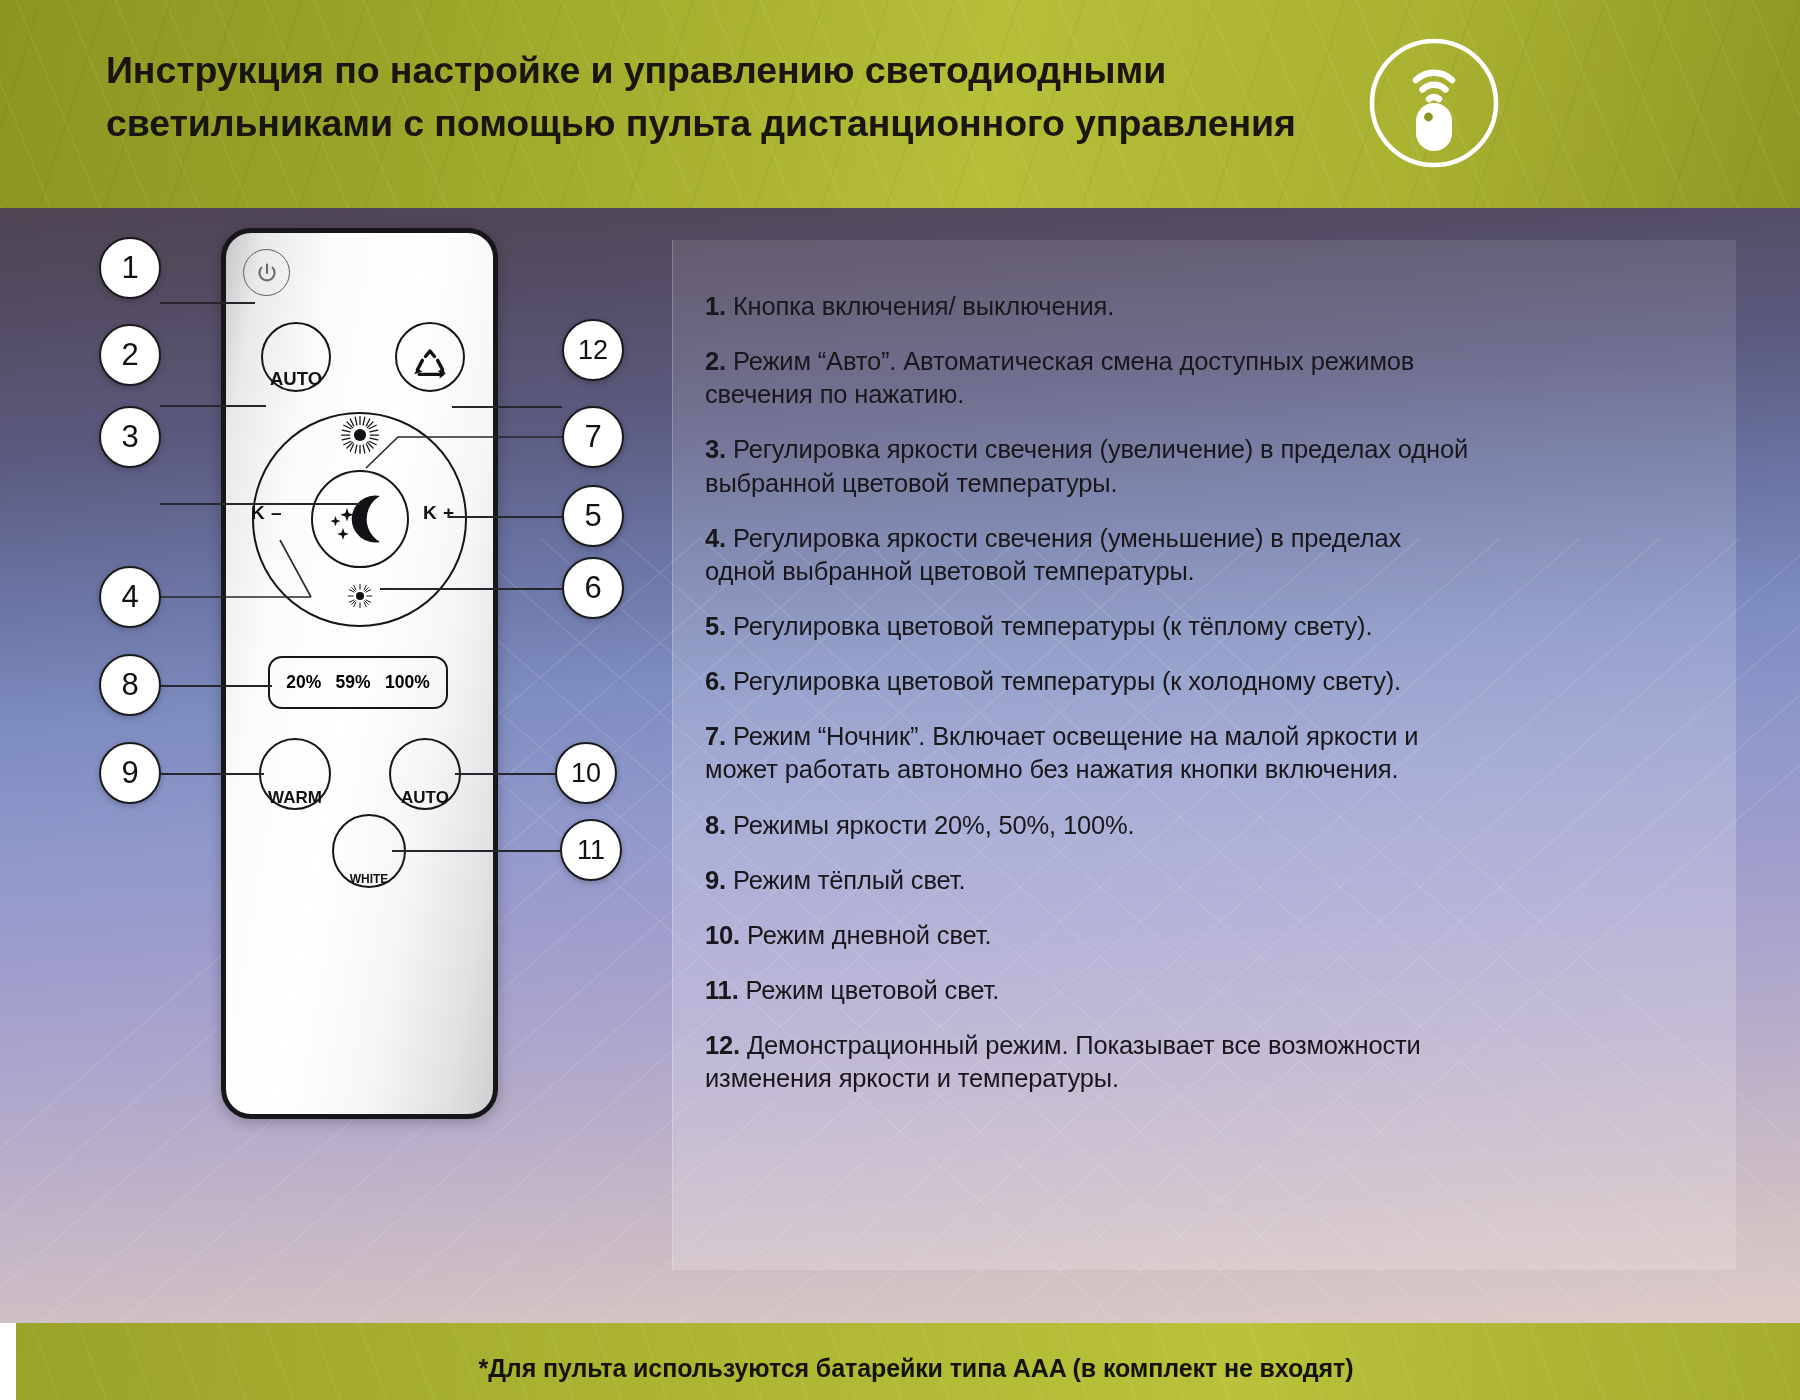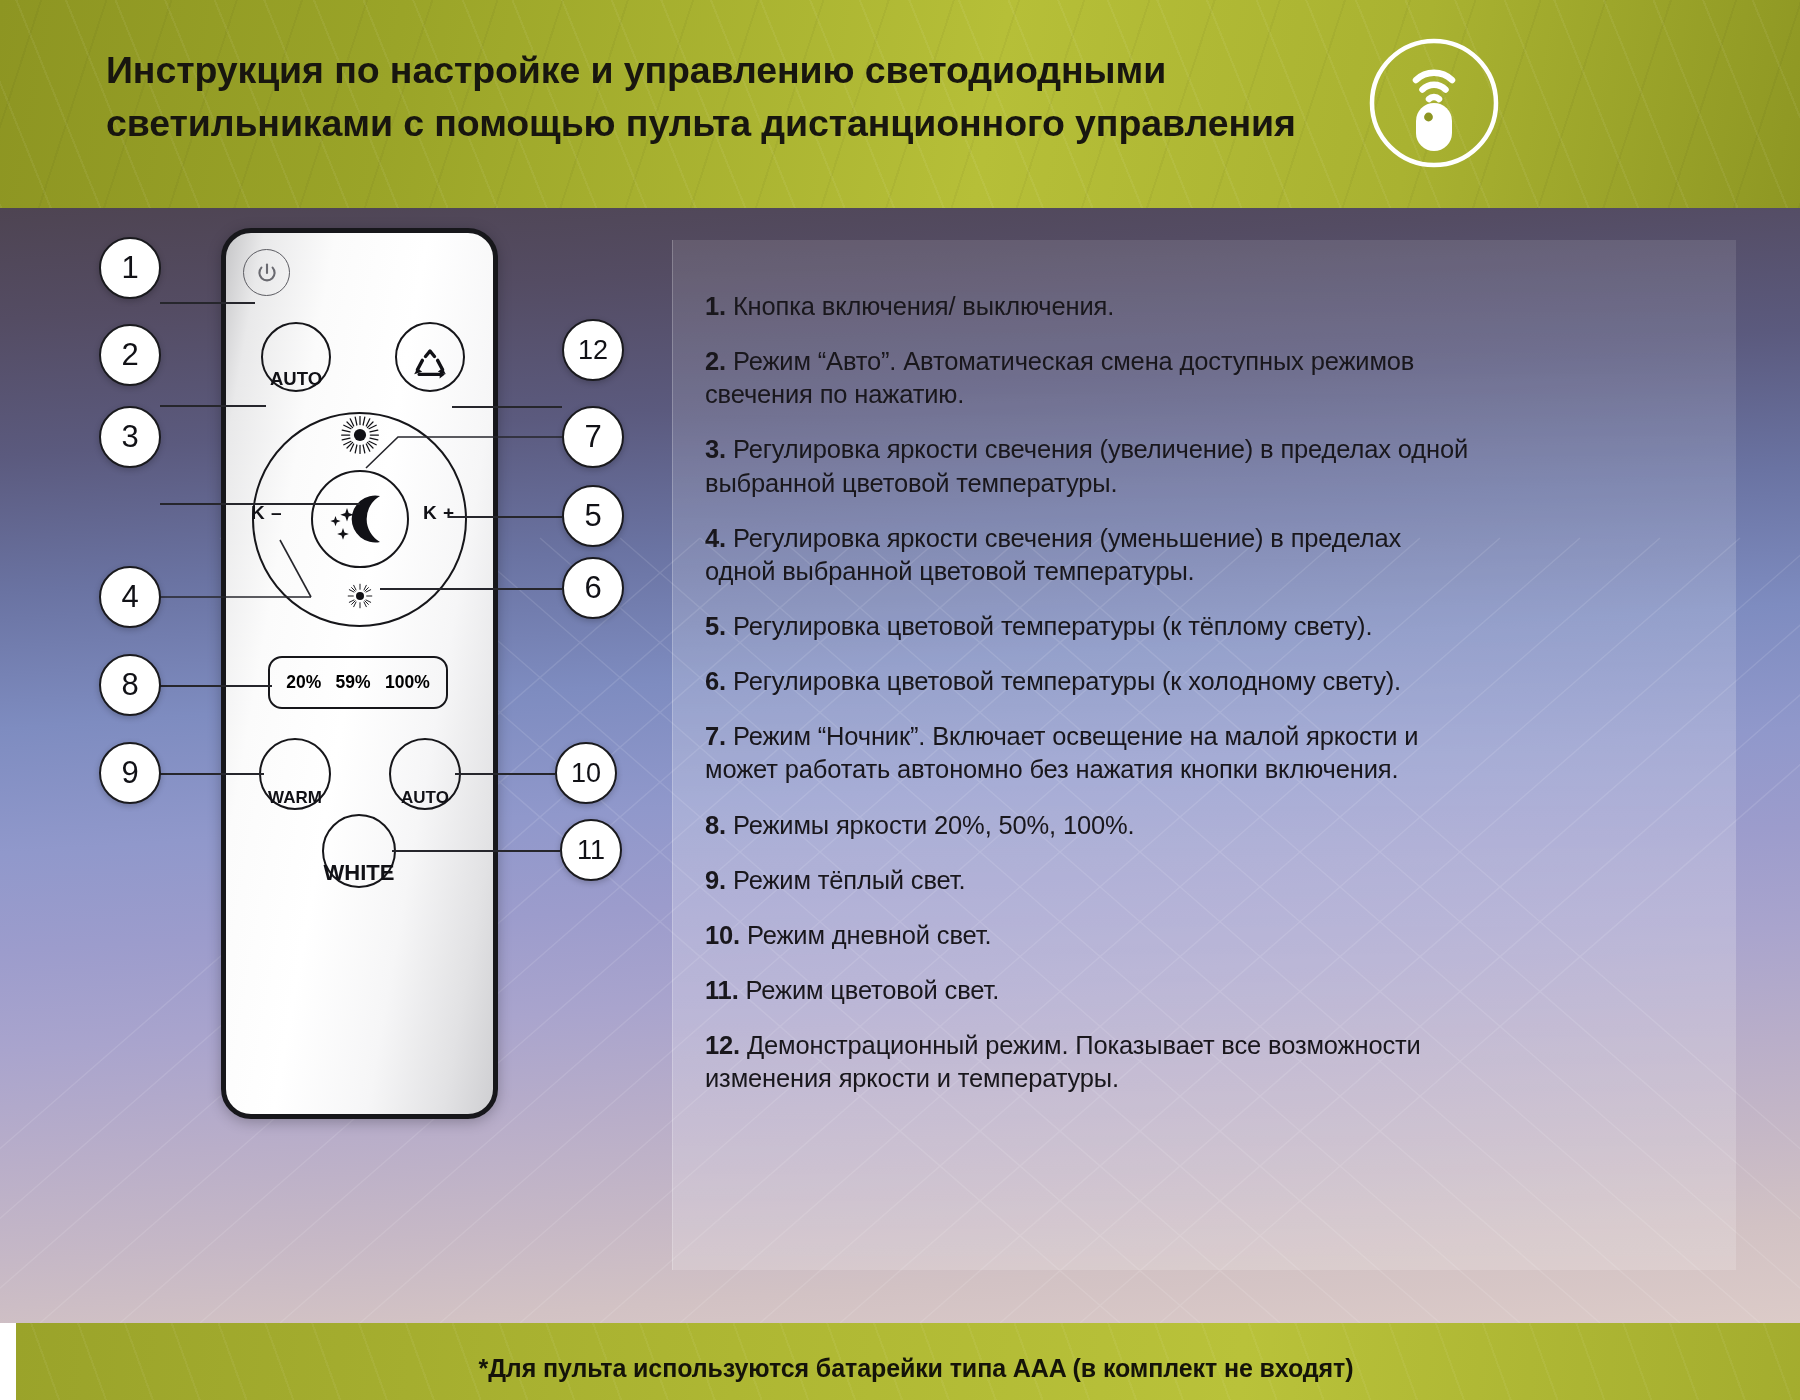"WHITE" .white-btn { font-size: 22px -> 12px; left: 322px -> 332px }
